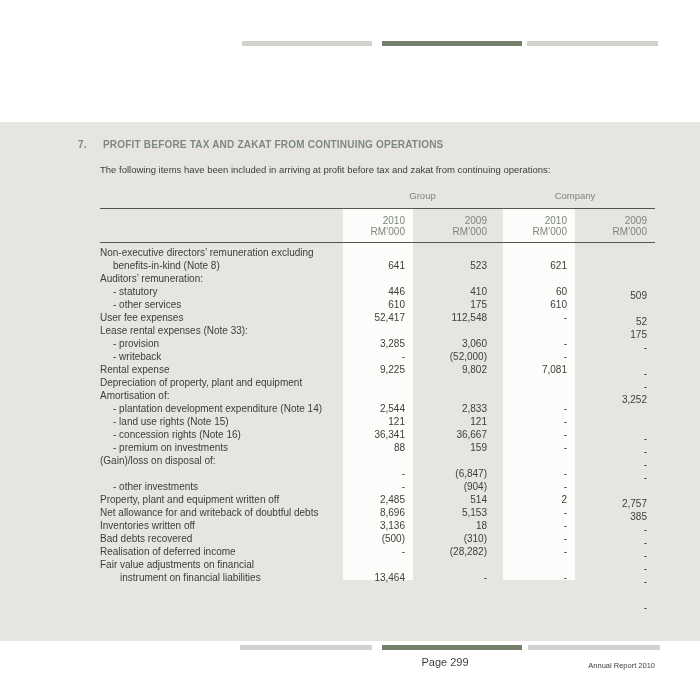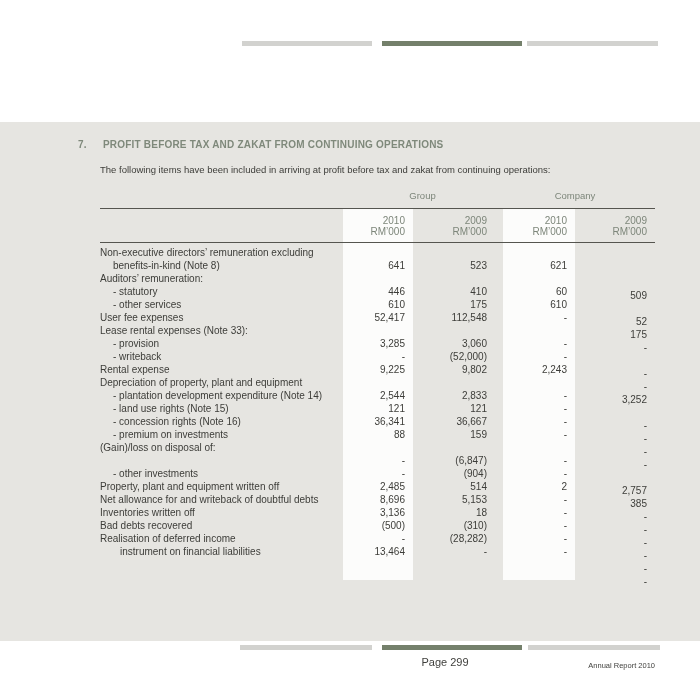"2,243" div.v { text: 2,243 -> 7,081 }
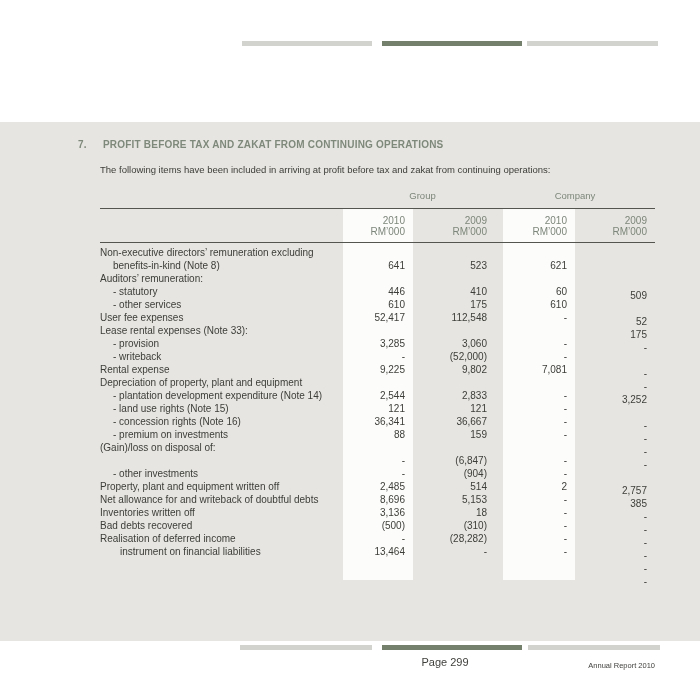"Amortisation of:" div.row { html: none -> <div> <div>Amortisation of:</div> <div></div> <div></div> <div></div> <div></div> </div> }
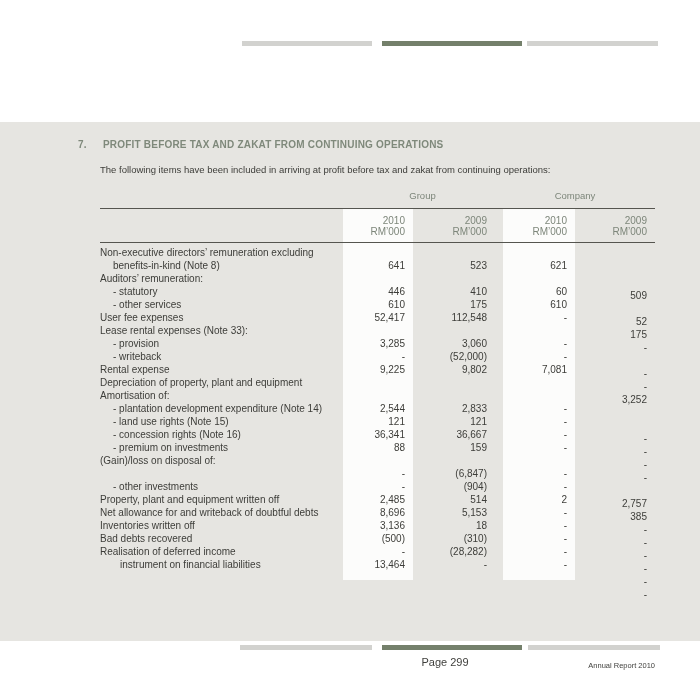"Fair value adjustments on financial" div.row { html: none -> <div> <div>Fair value adjustments on financial</div> <div></div> <div></div> <div></div> <div></div> </div> }
